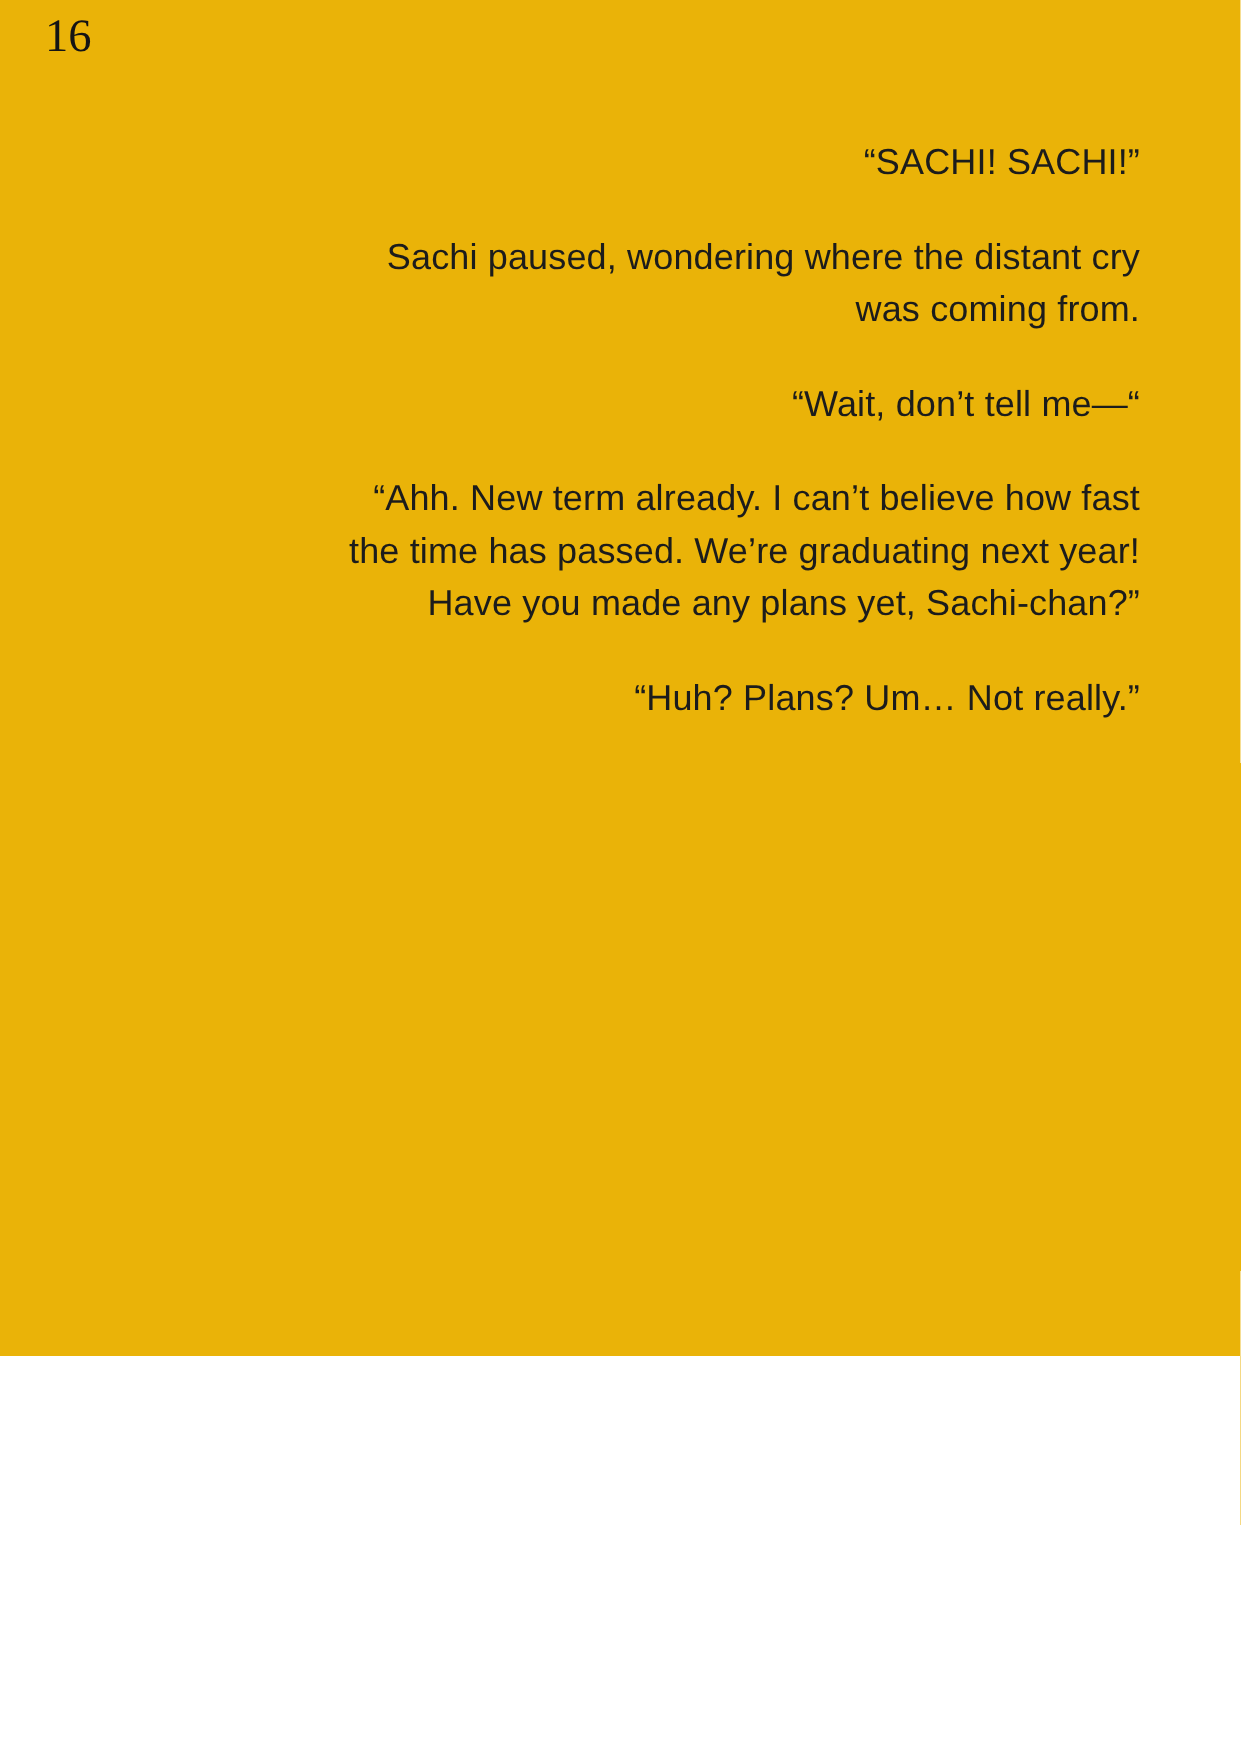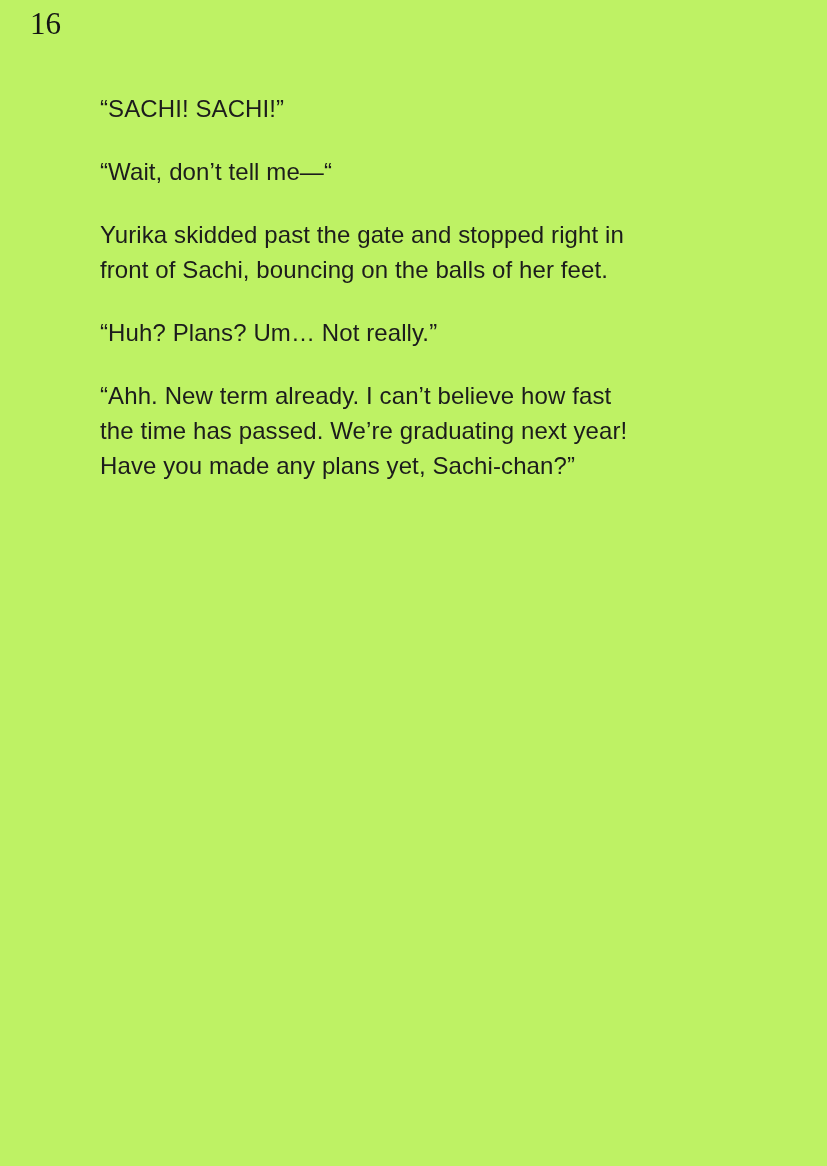"16" .page { background: #bef264 -> #eab308; height: 1166px -> 904px }
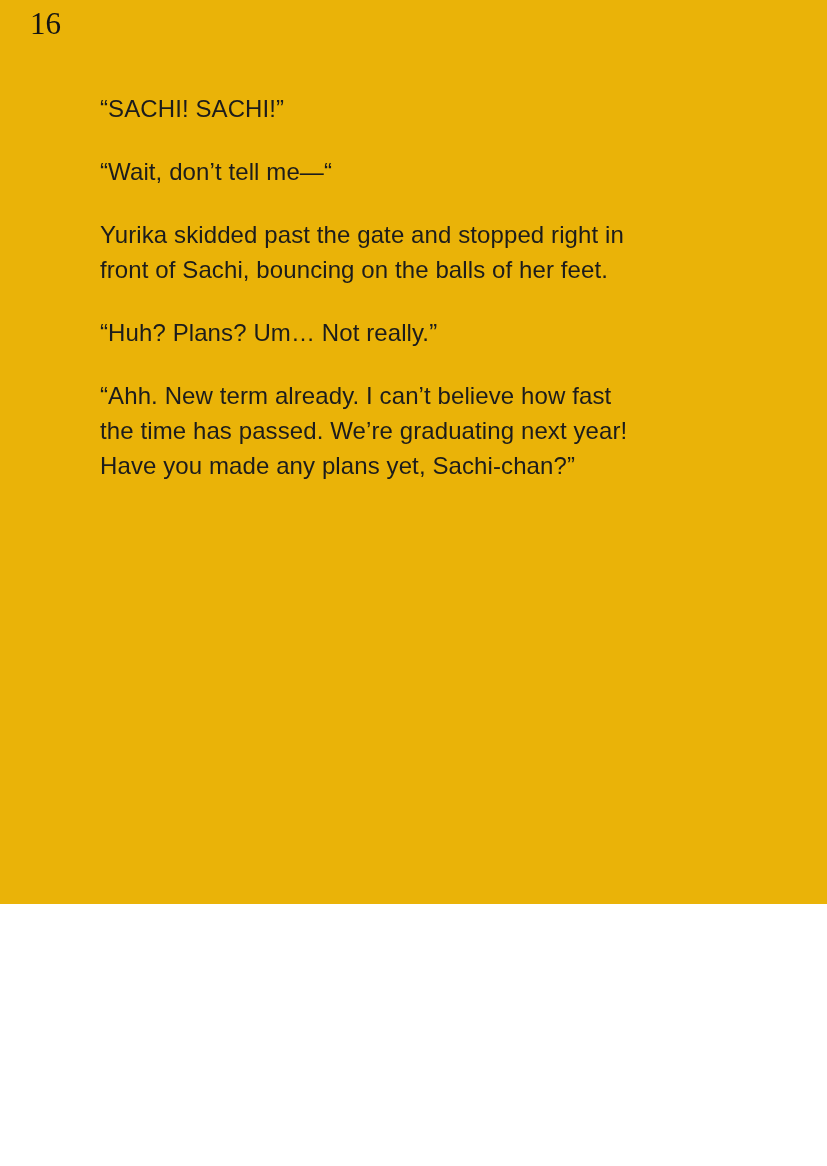"“SACHI! SACHI!”" .content p { text-align: none -> right }
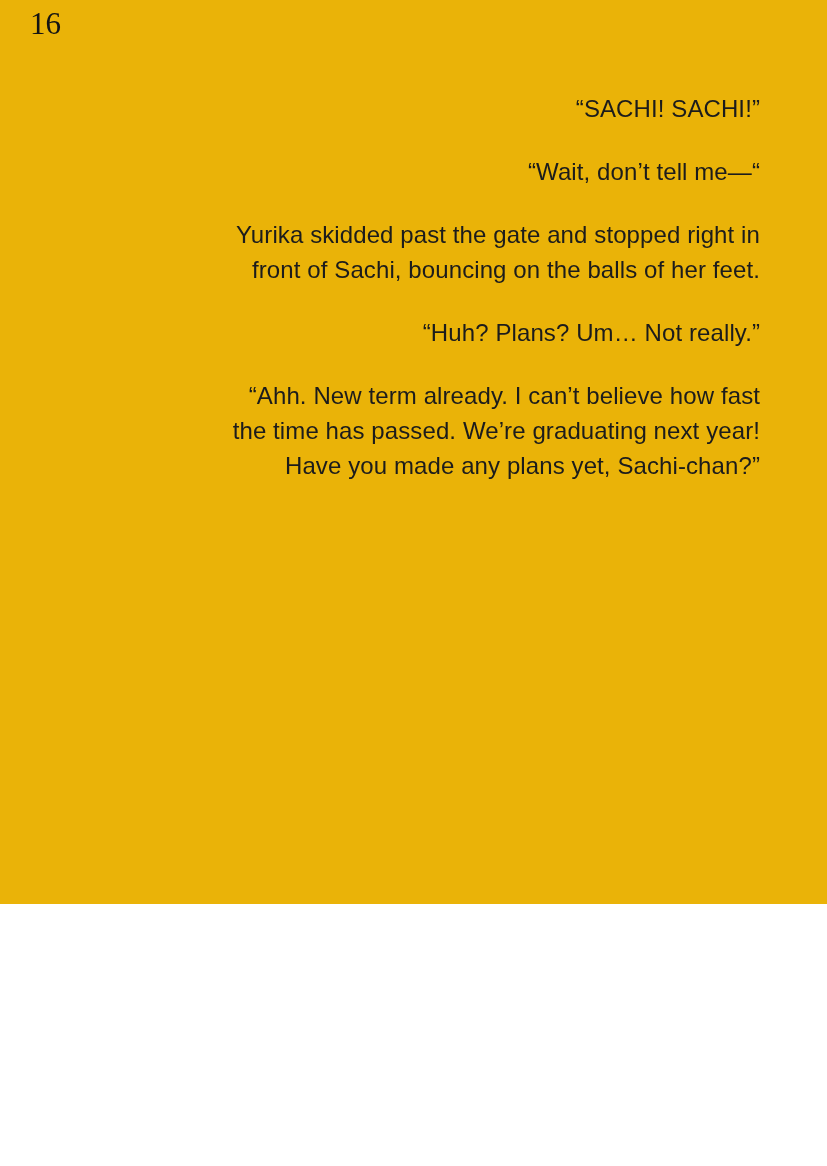"Sachi paused, wondering where the" p { html: none -> <p>Sachi paused, wondering where the distant cry was coming from.</p> }
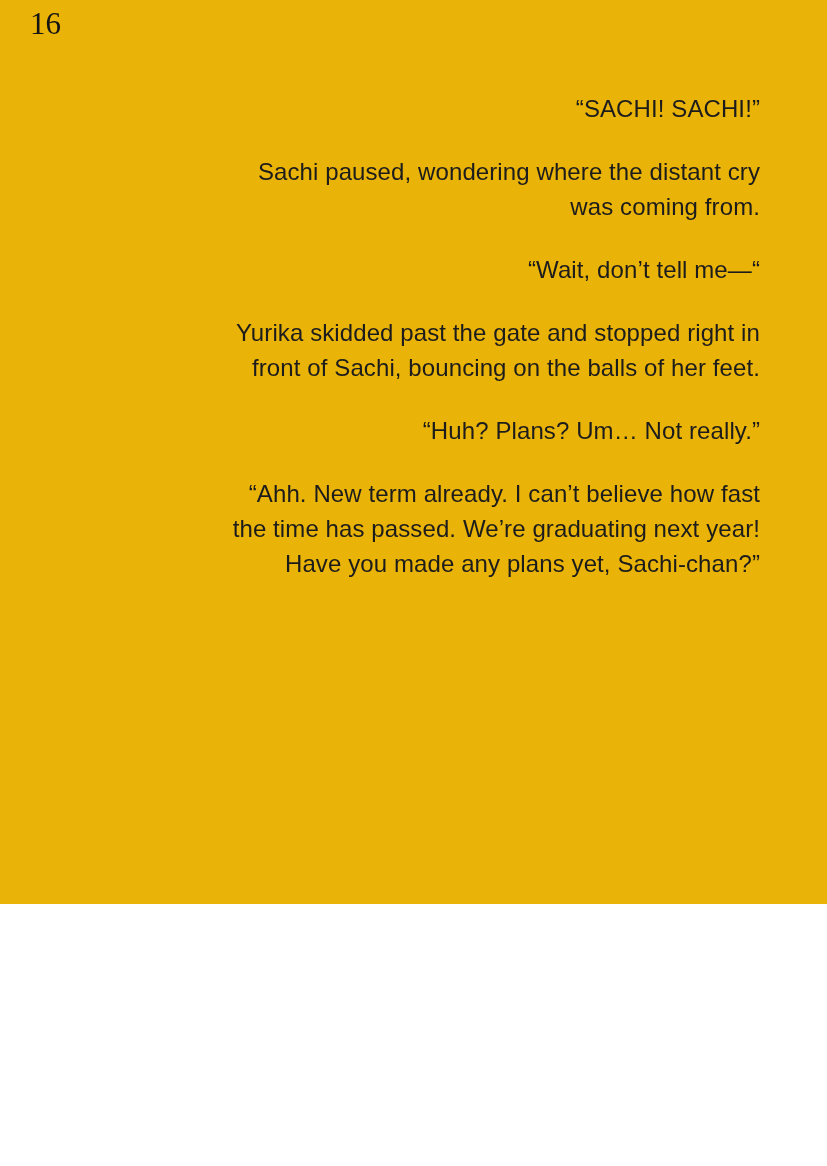"Yurika skidded past the gate" p { html: <p>Yurika skidded past the gate and stopped right in front of Sachi, bouncing on the balls of her feet.</p> -> none }
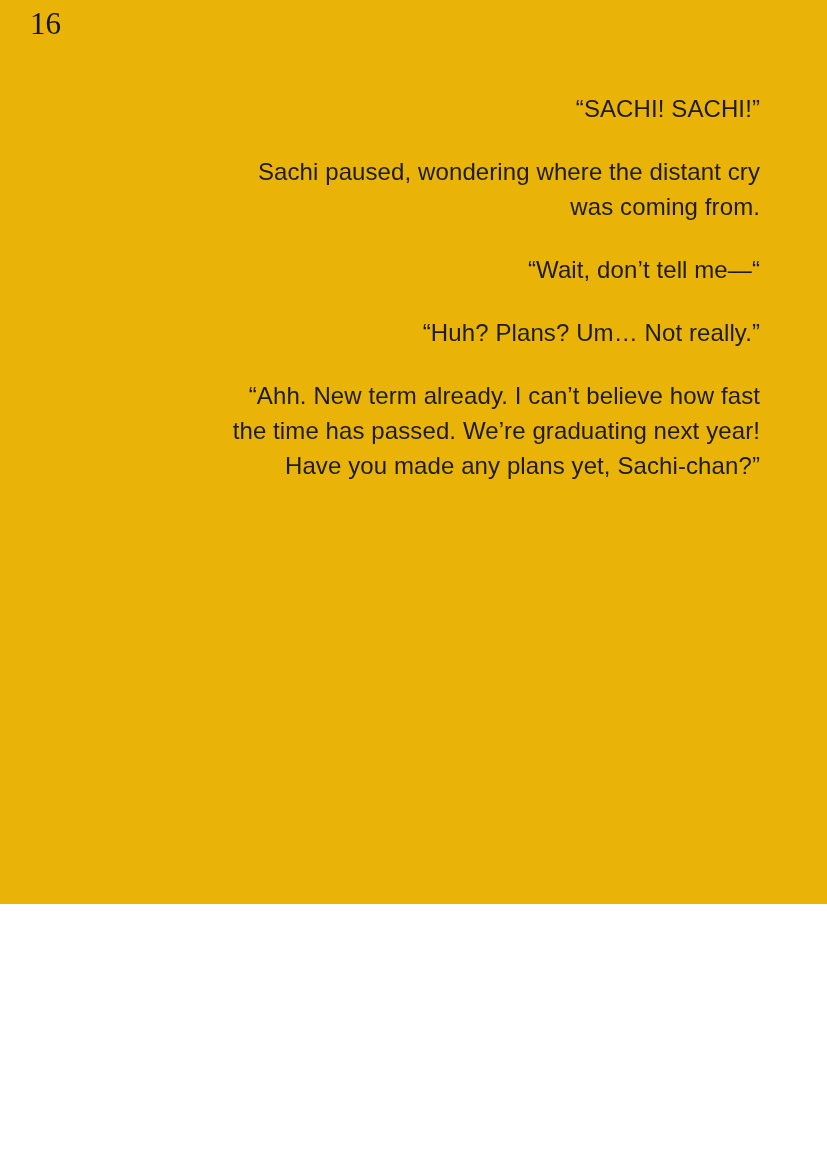"“Huh? Plans? Um… Not really.”" p { order: before "“Ahh. New term already. I" -> after "“Ahh. New term already. I" }
